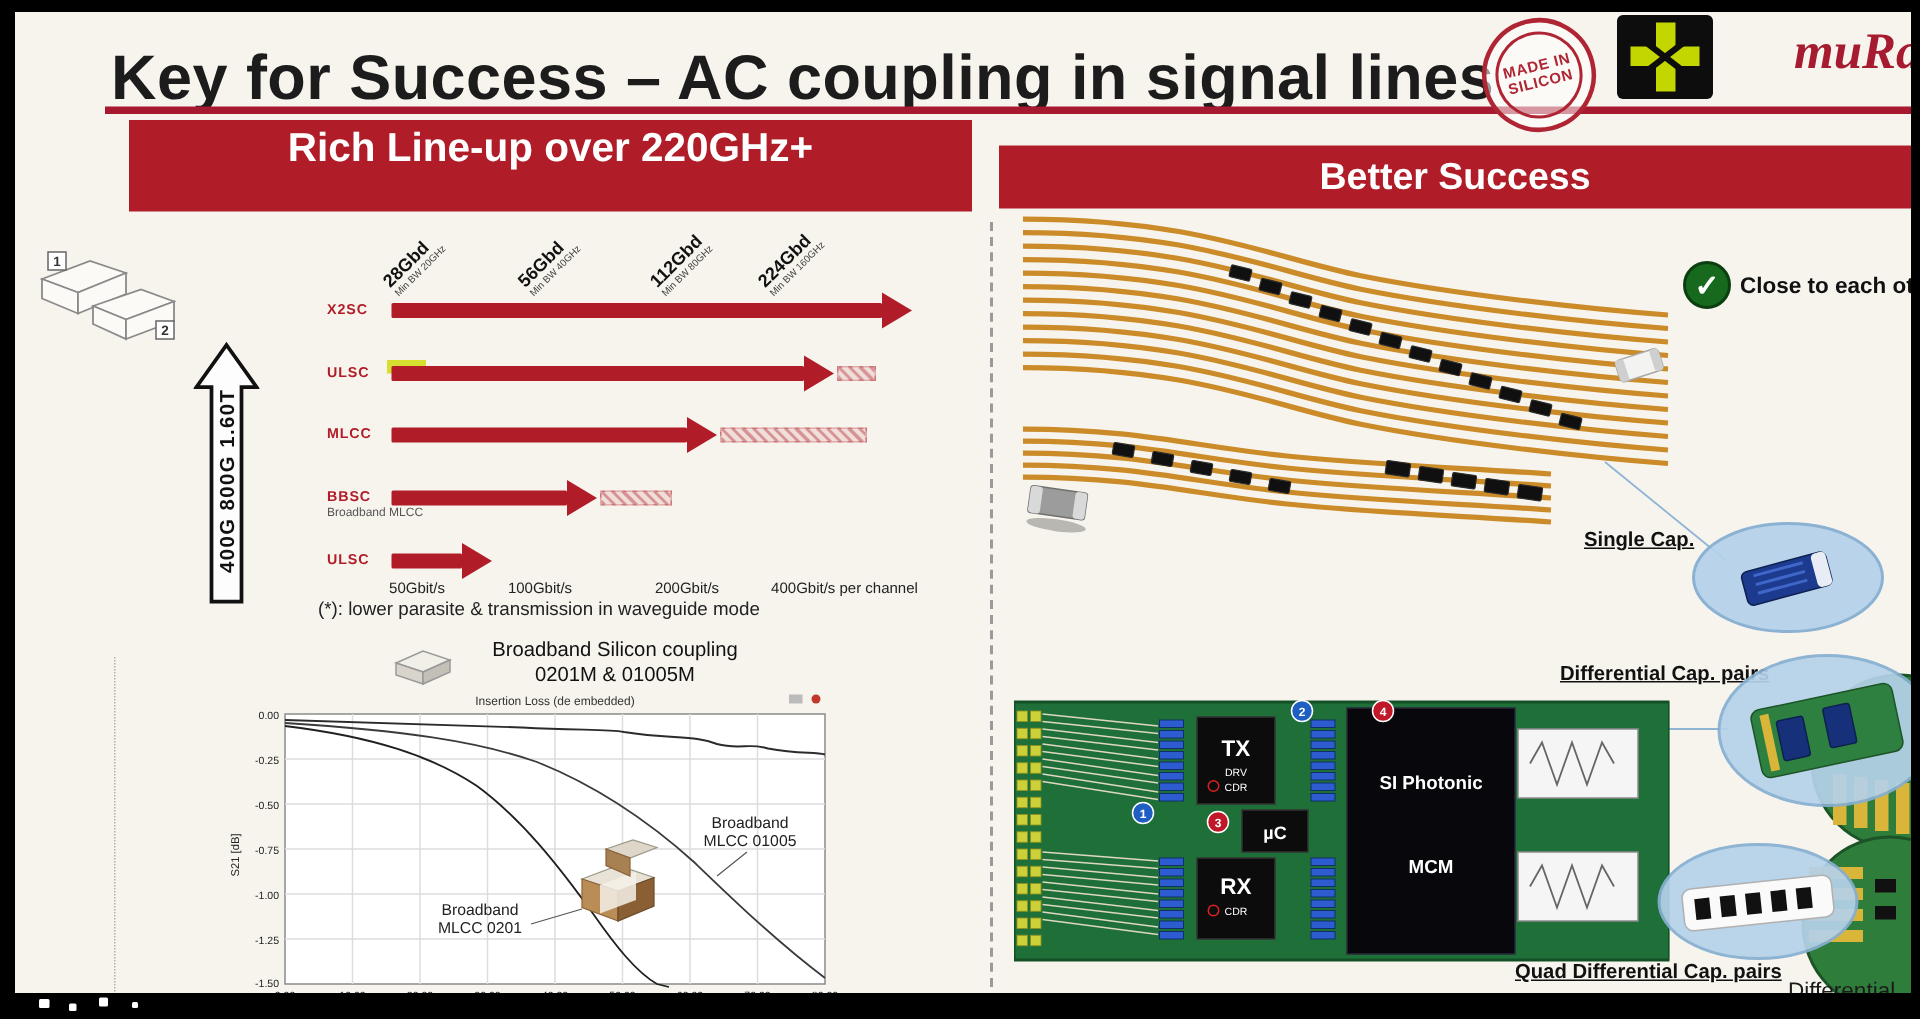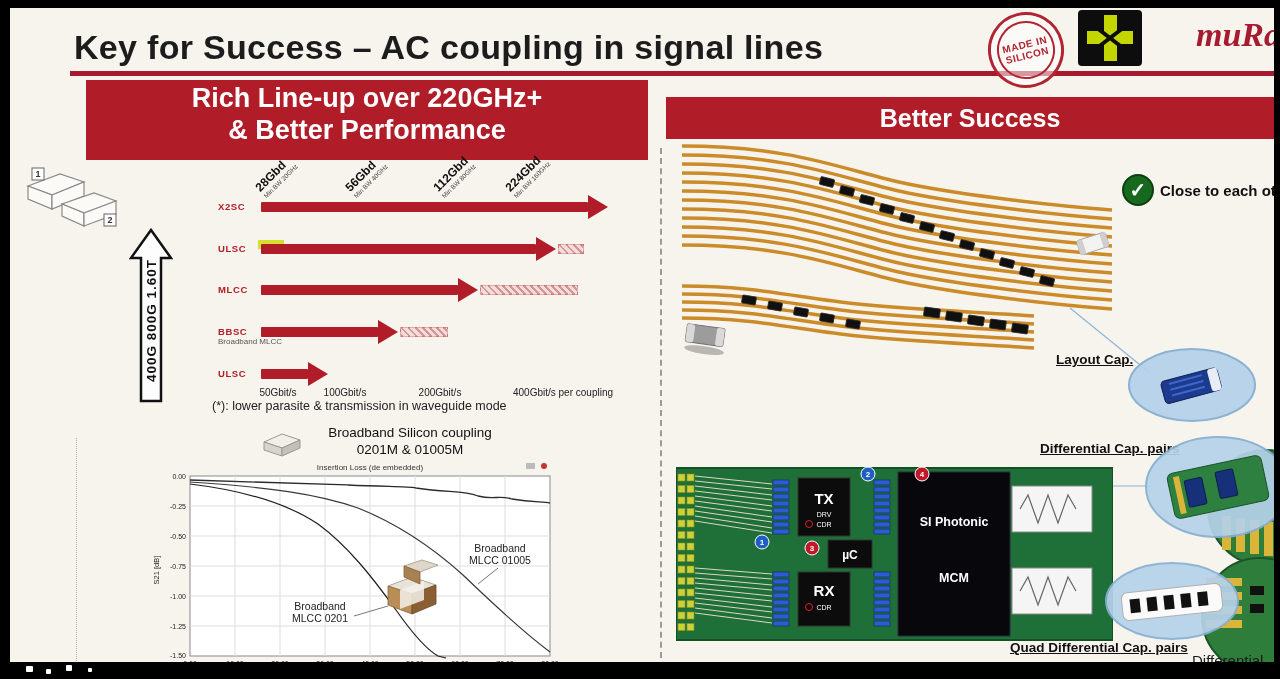"Key for Success – AC" .title { font-size: 34px -> 42px }
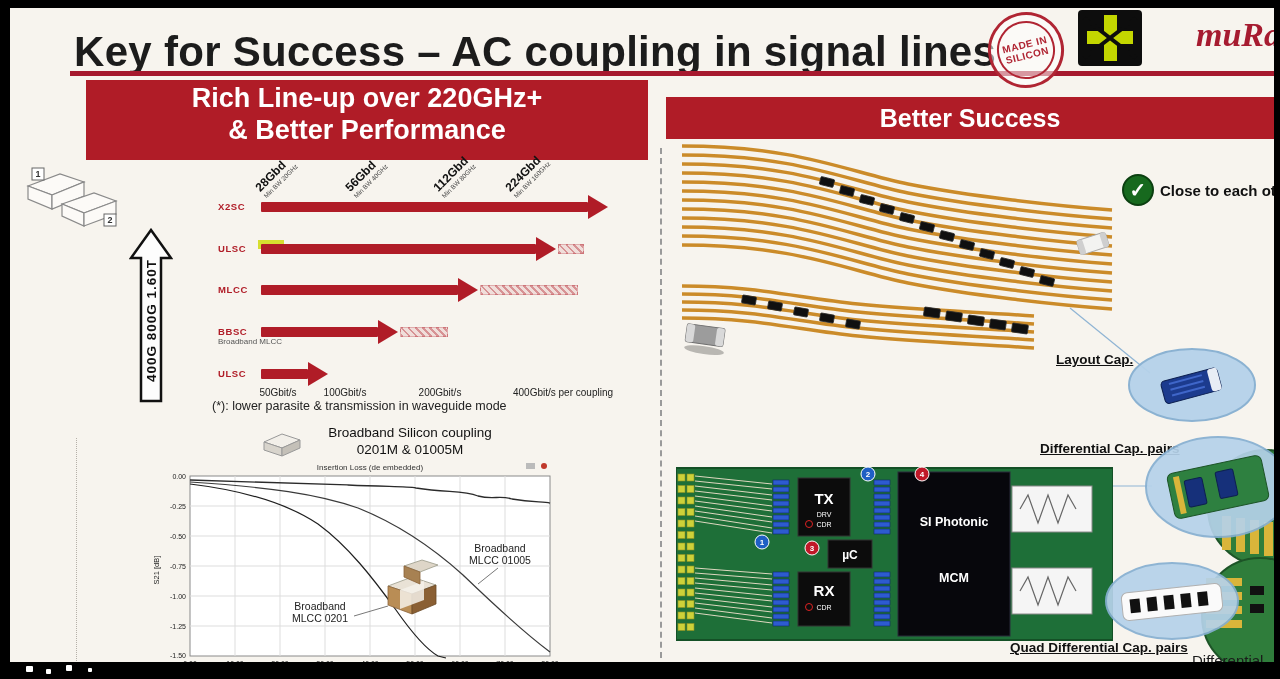"Rich Line-up over 220GHz+" div.abs { height: 80px -> 61px }
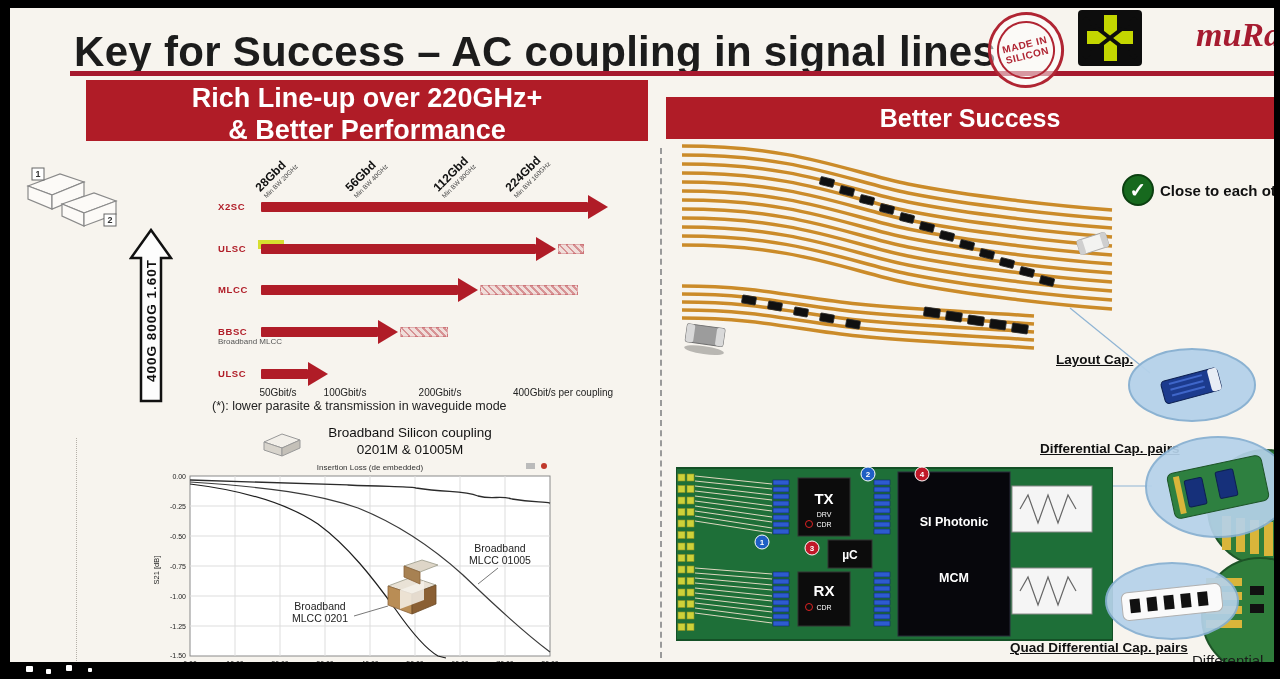"& Better Performance" div { html: <div>&amp; Better Performance</div> -> none }
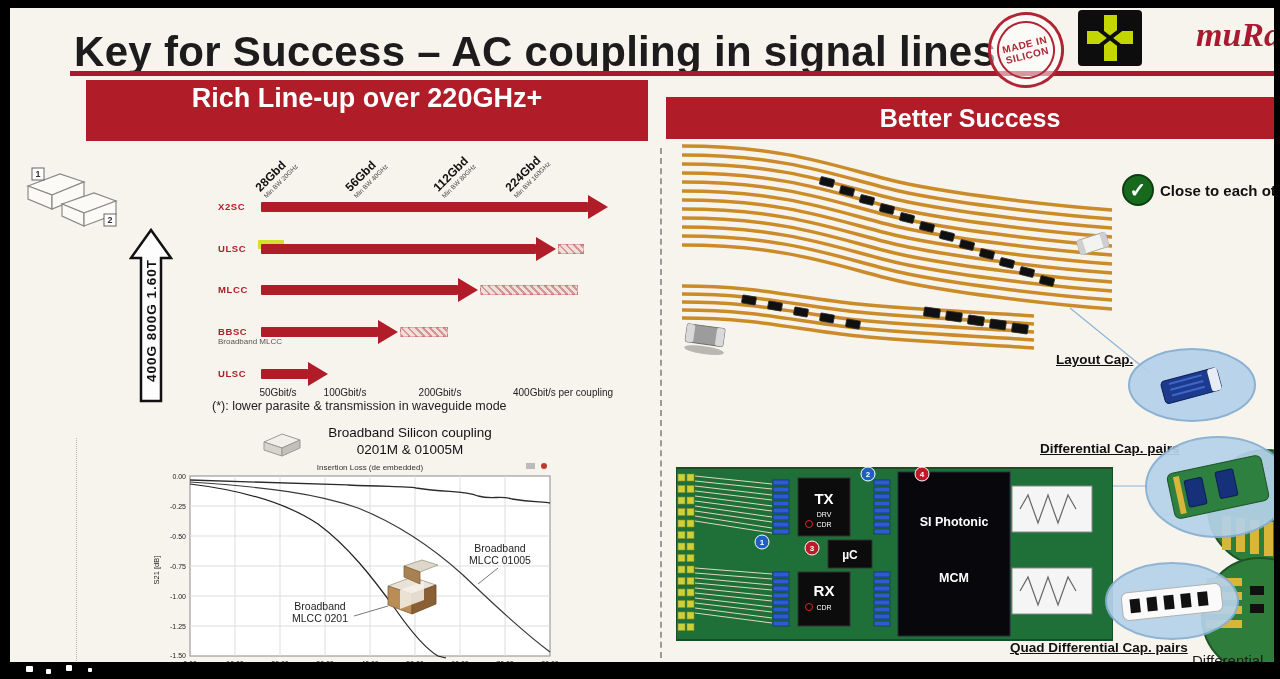"Layout Cap." div.abs { text: Layout -> Single }
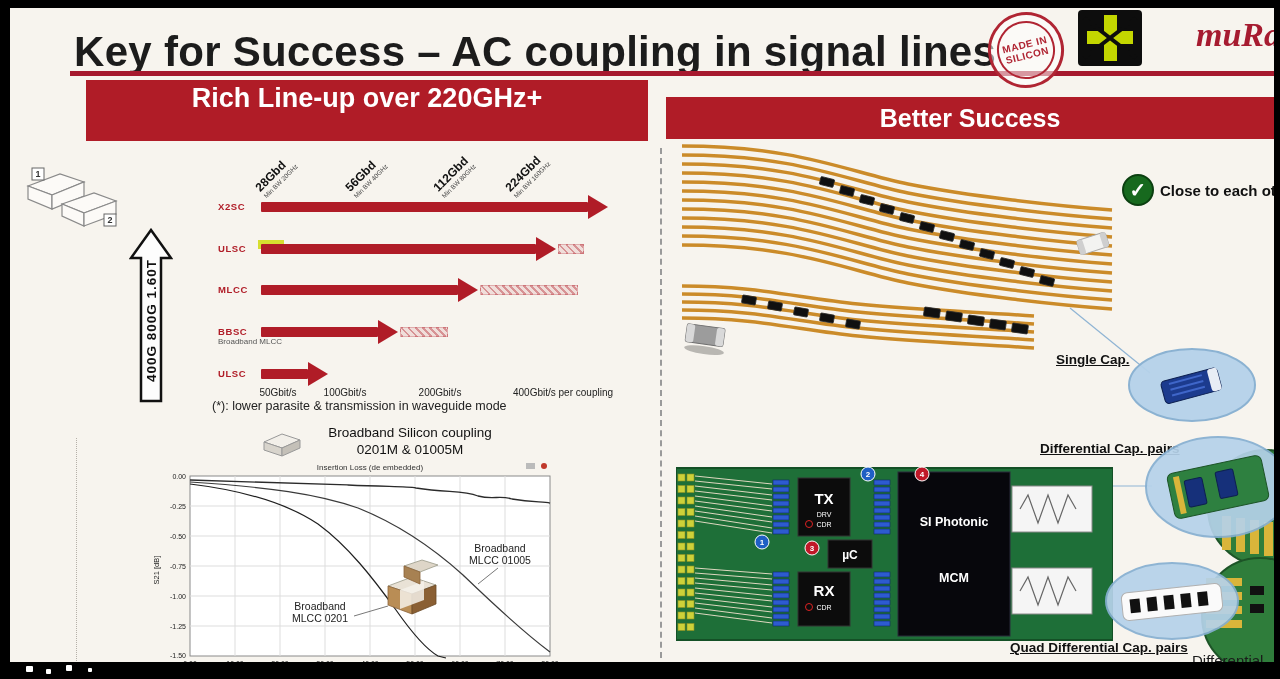"100Gbit/s" div.abs { left: 99px -> 114px }
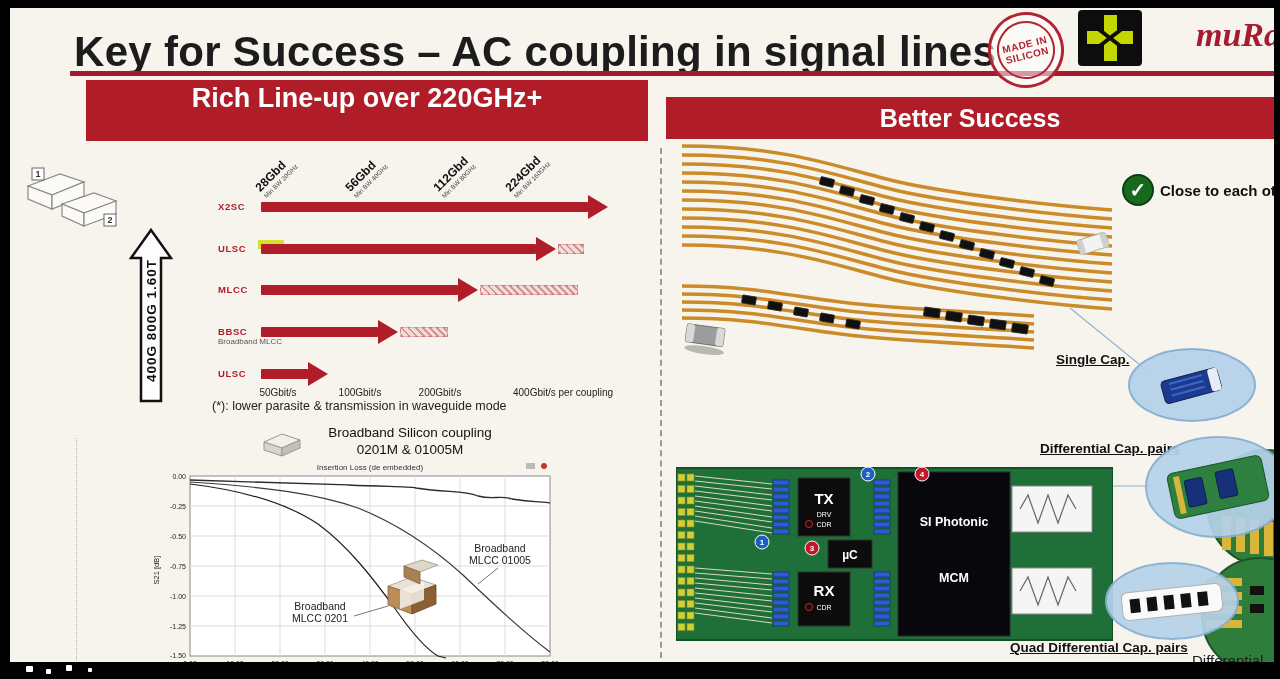"200Gbit/s" div.abs { left: 194px -> 212px }
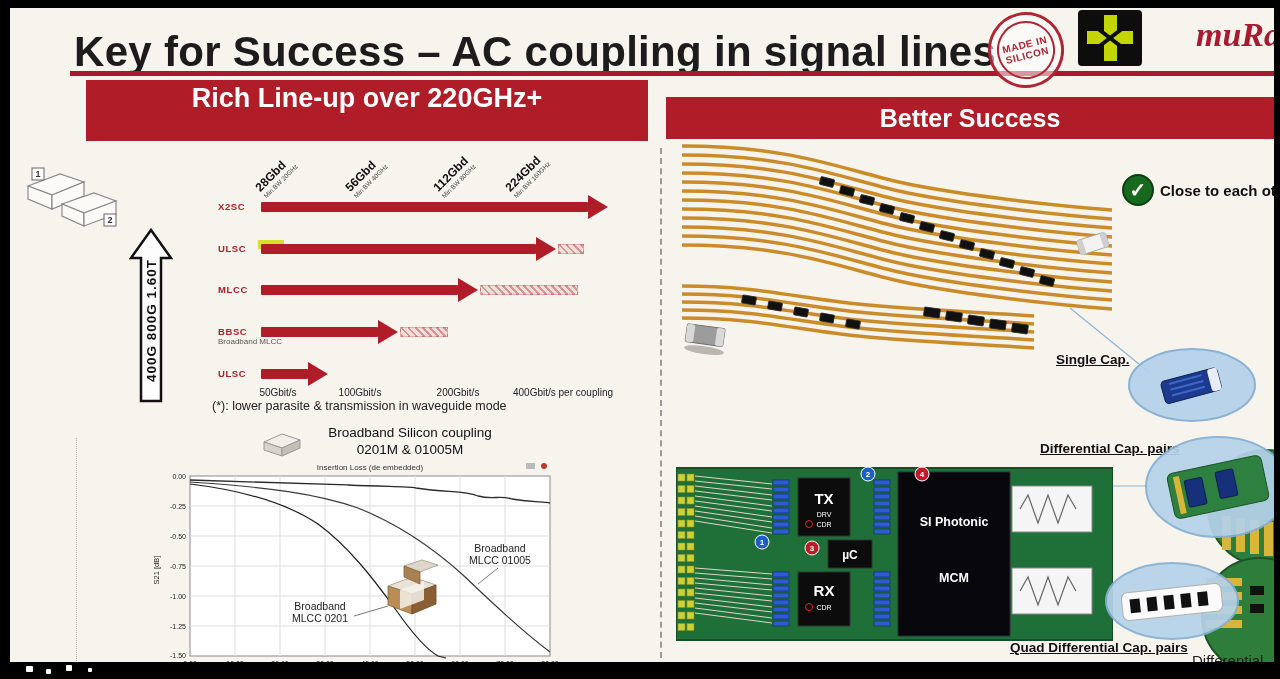"400Gbit/s per coupling" div.abs { text: coupling -> channel }
